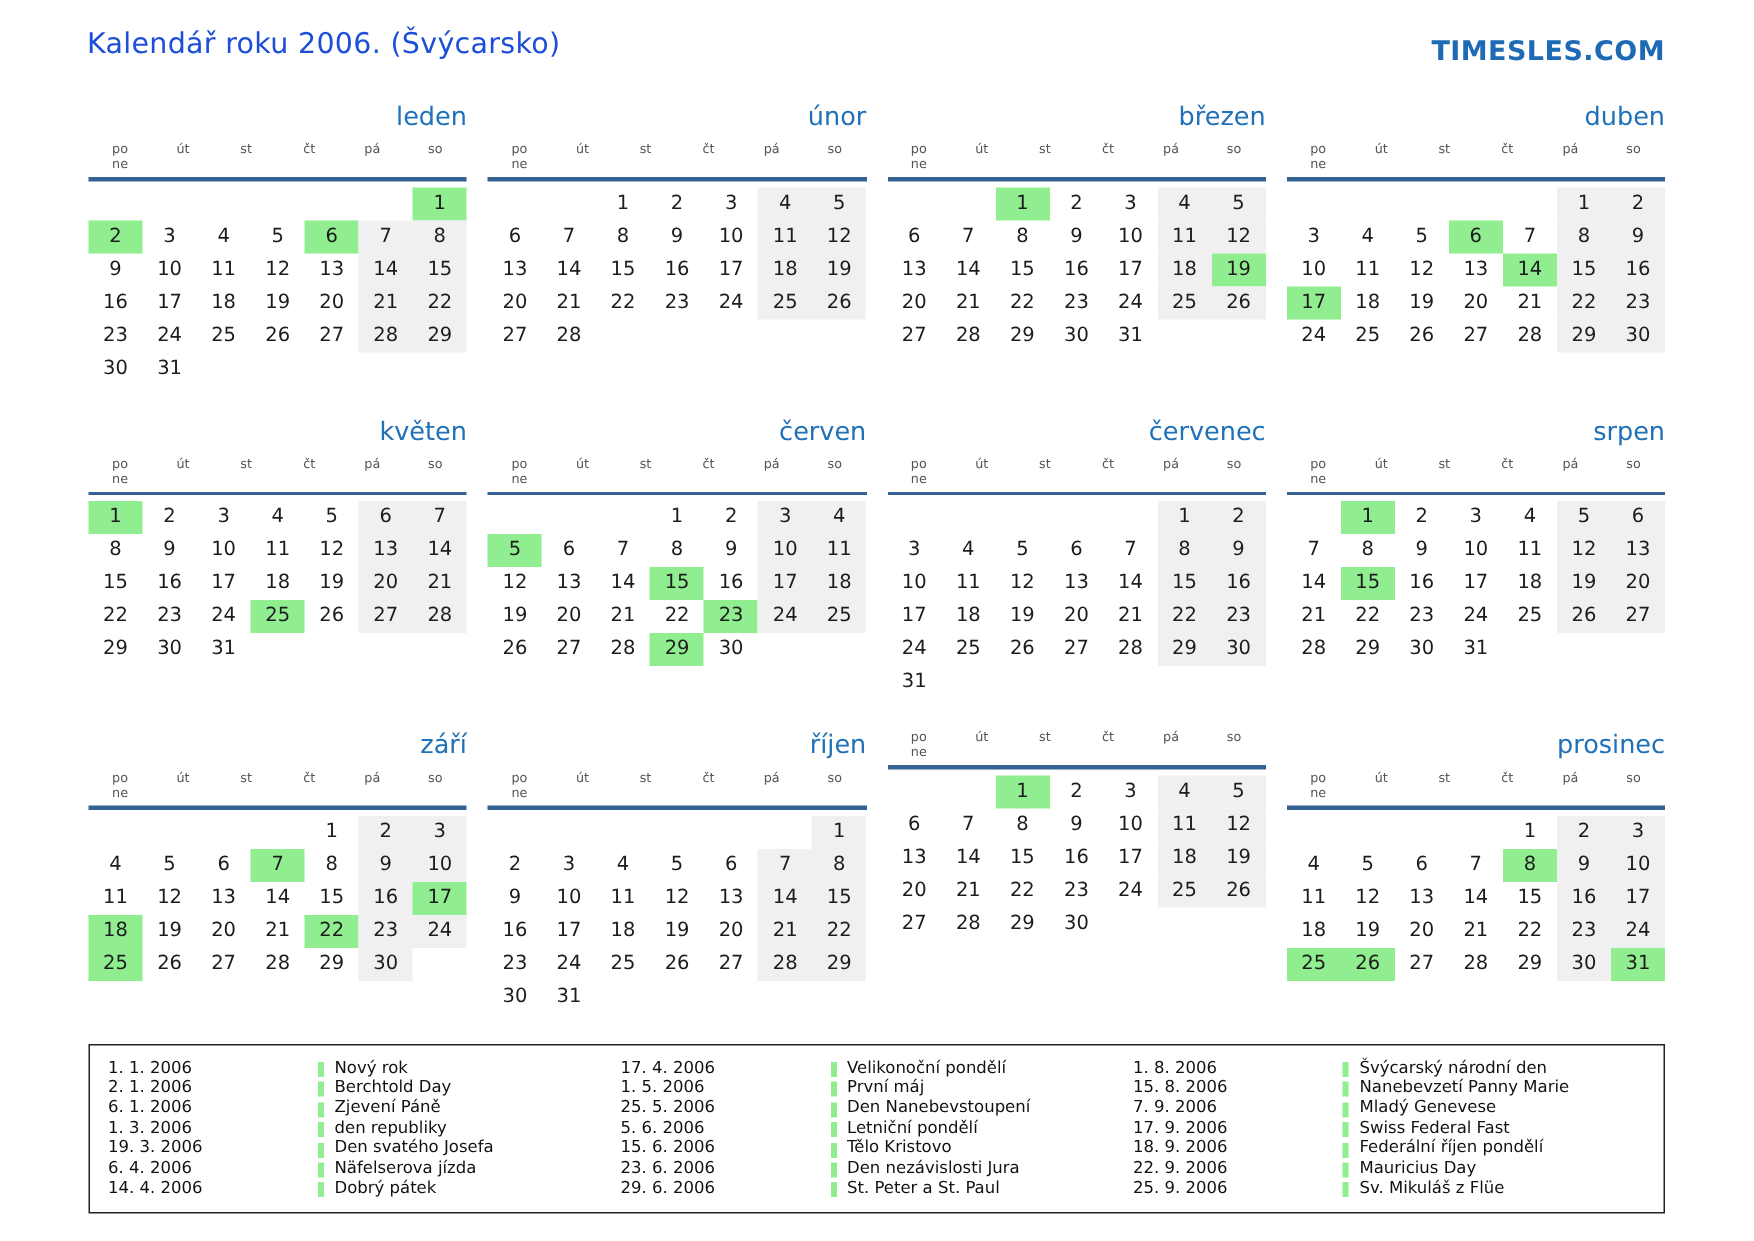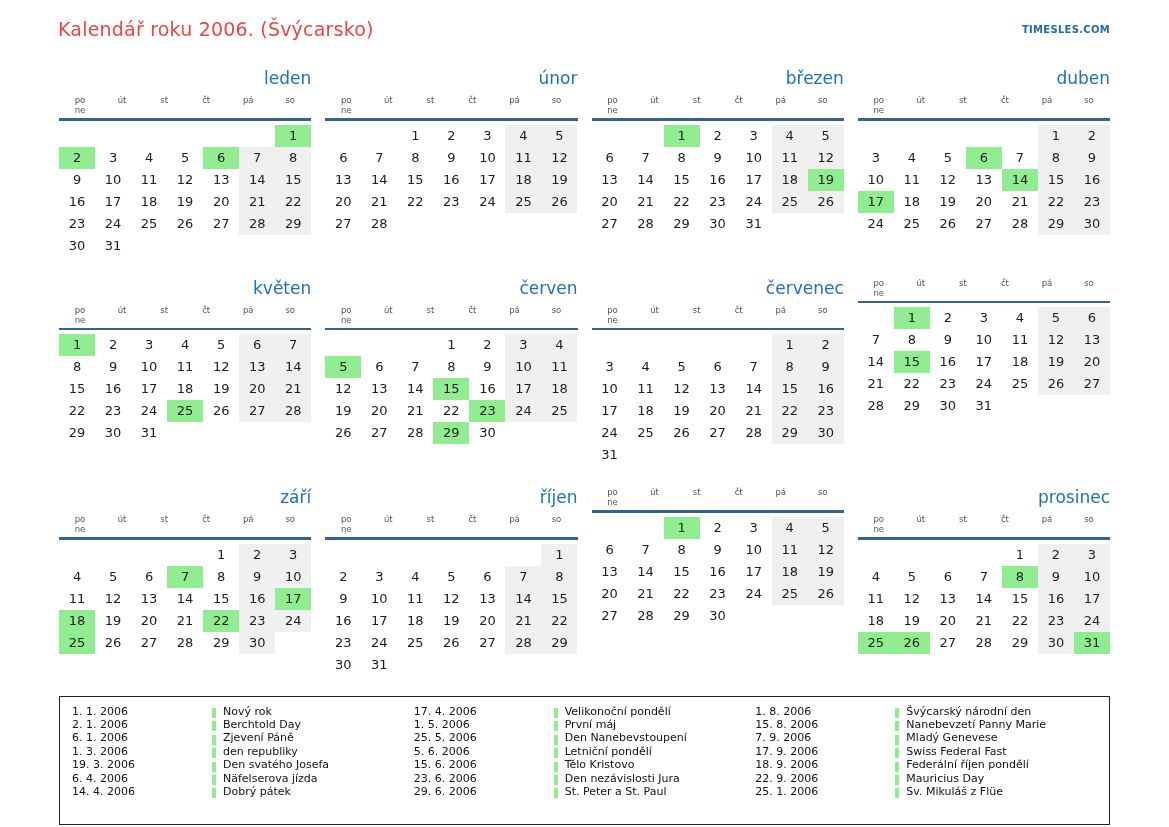"Kalendář roku 2006. (Švýcarsko)" .page-title { color: #ef4444 -> #1d4ed8 }
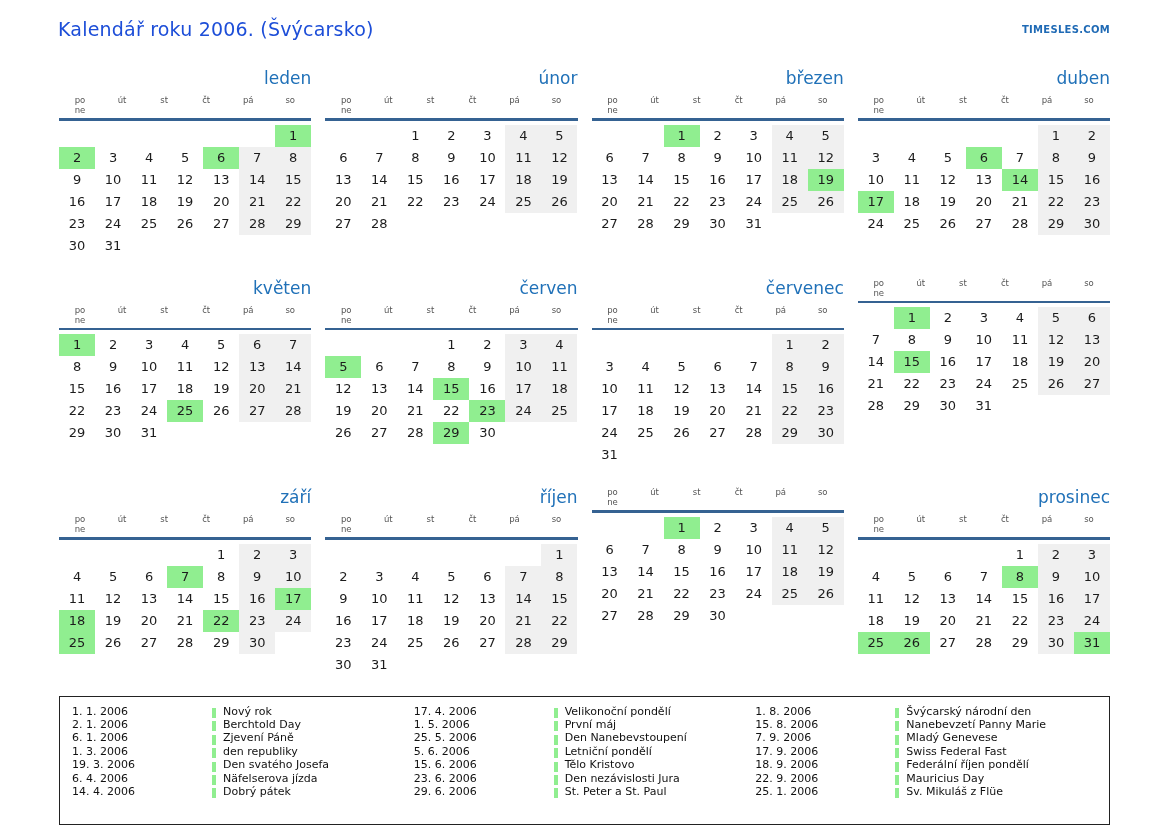"TIMESLES.COM" .brand { font-size: 10px -> 18px }
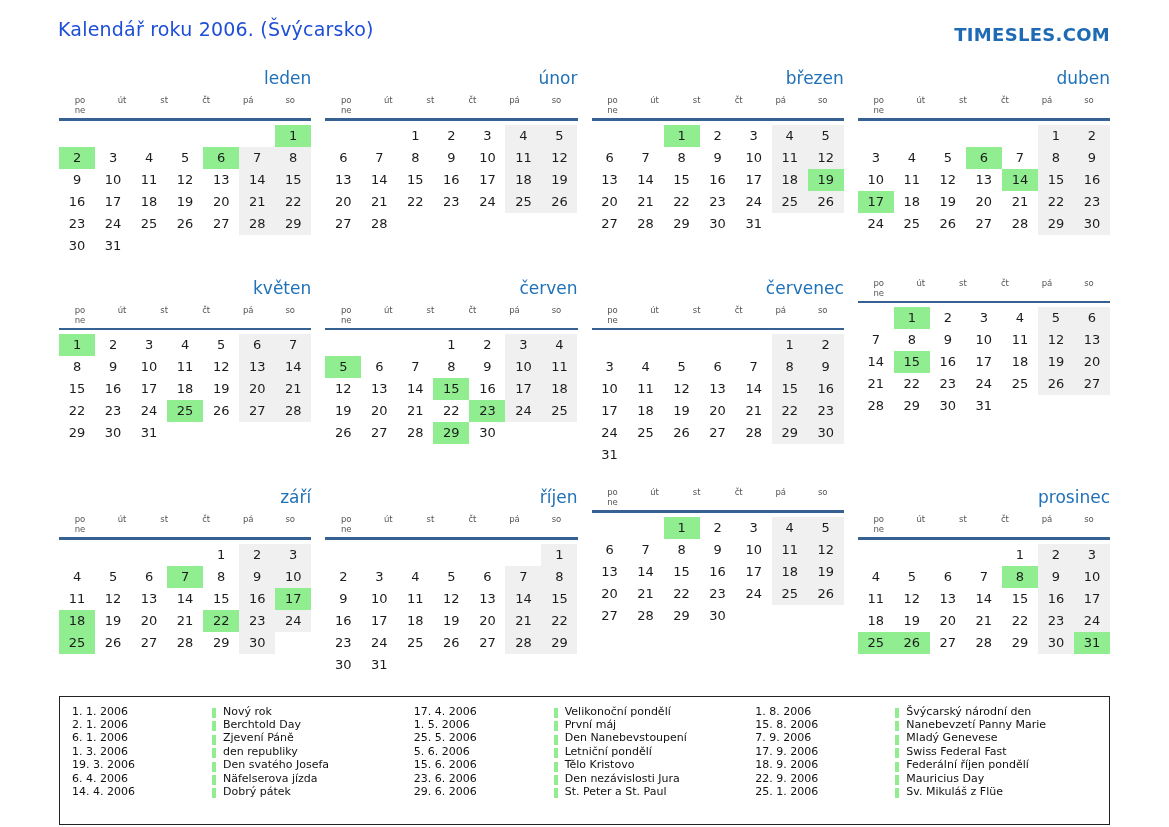"srpen" div.month-title { html: none -> <div>srpen</div> }
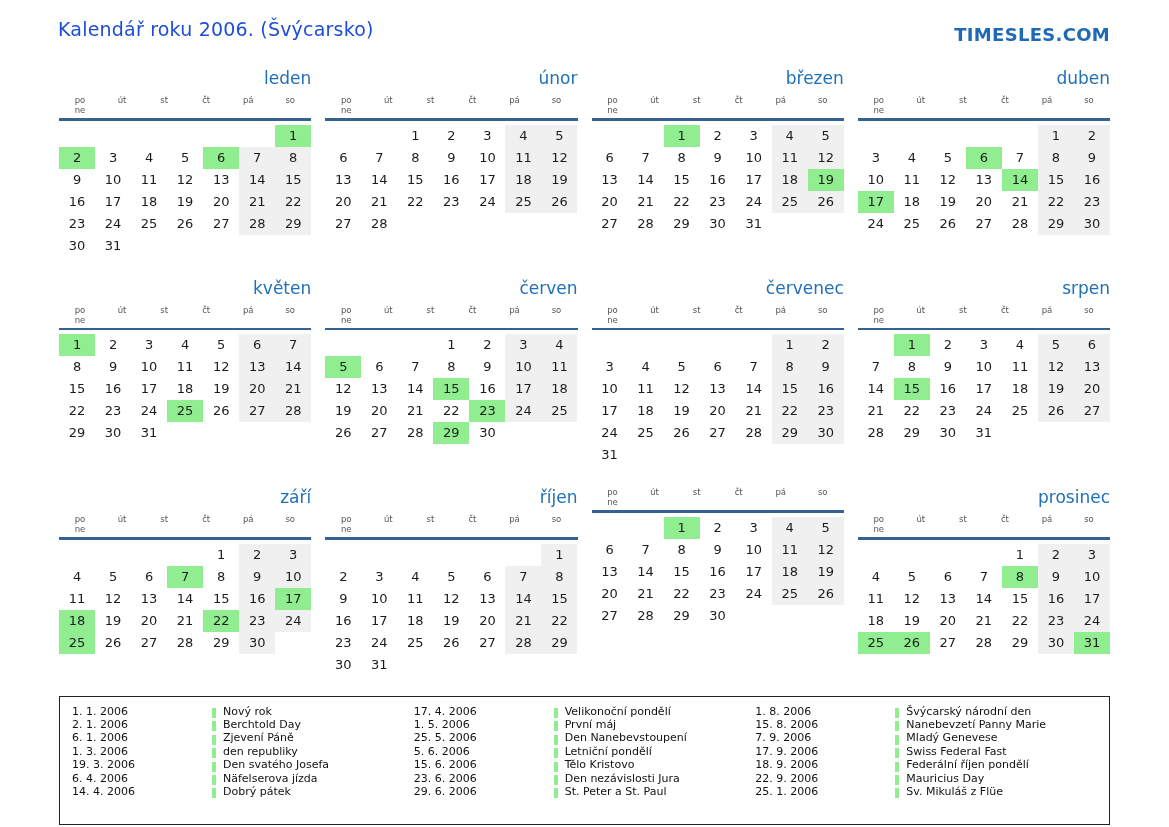"1. 1. 2006" .legend-box { padding: 8px 12px 26px -> 8px 12px 10px }
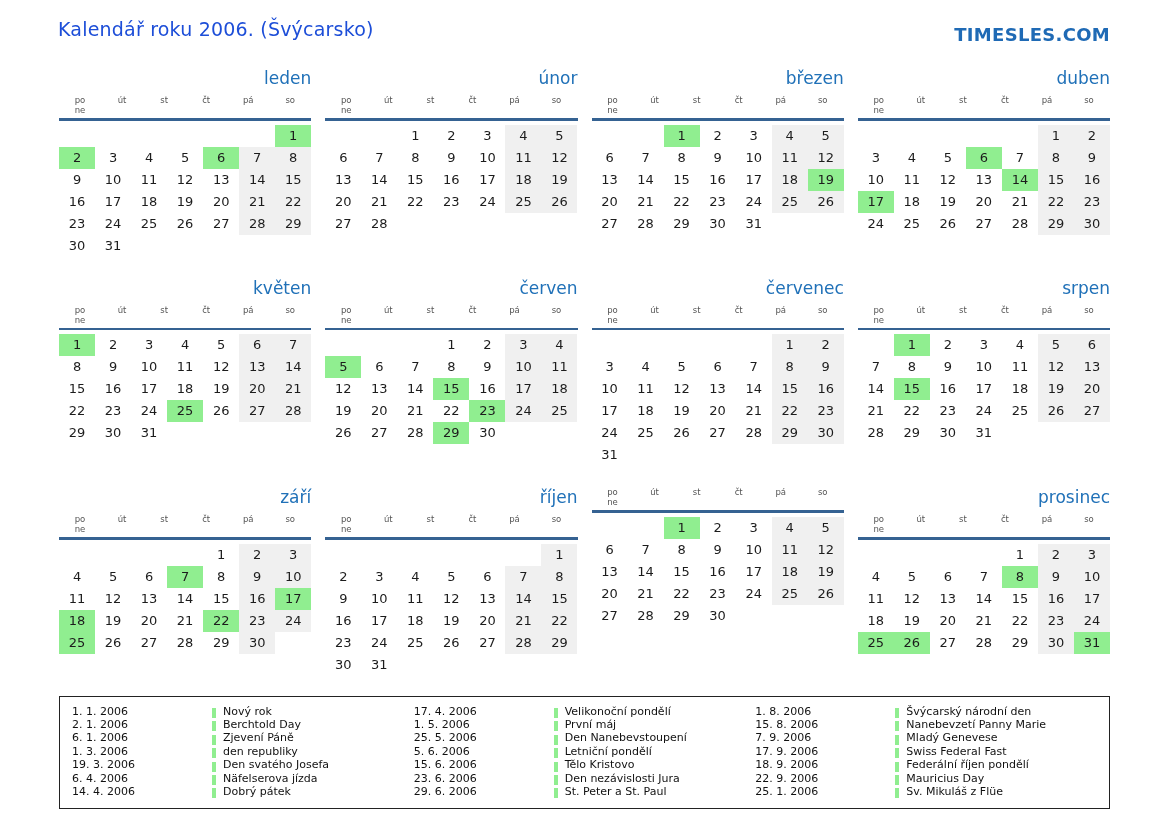"25. 1. 2006" span.legend-date { text: 1 -> 9 }
